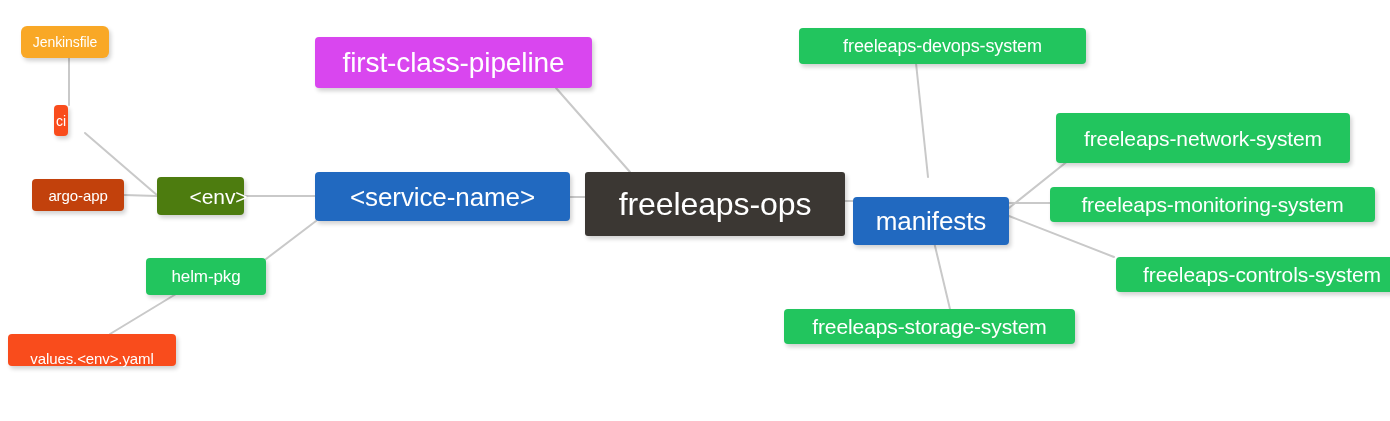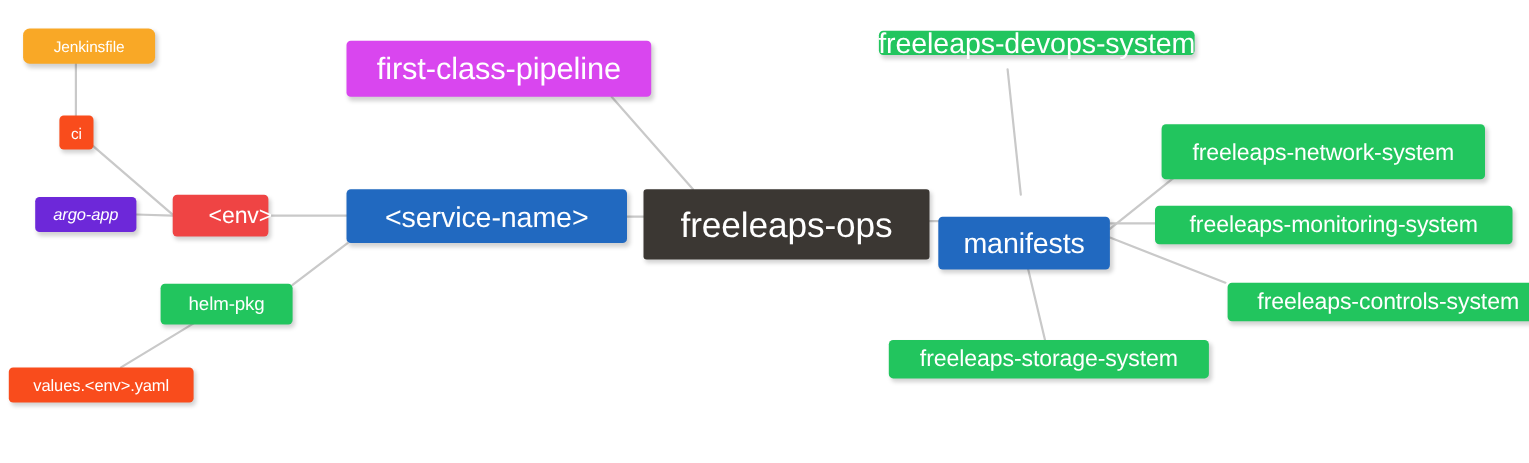"Jenkinsfile" div.node { width: 120px -> 88px }
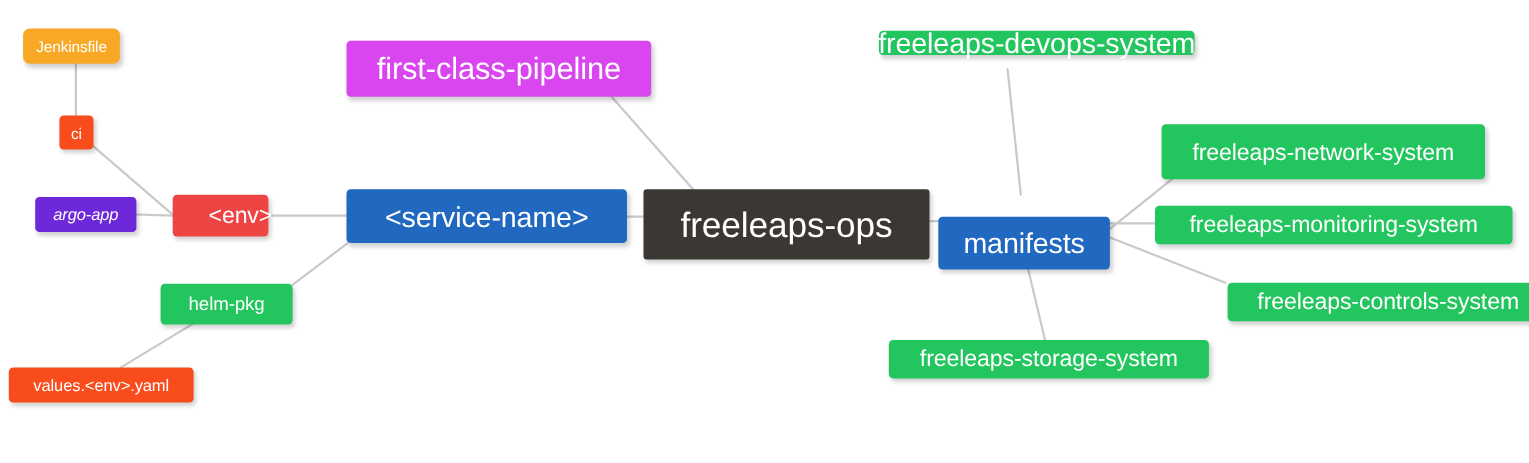"freeleaps-devops-system" div.node { font-size: 26px -> 18px; height: 22px -> 36px }
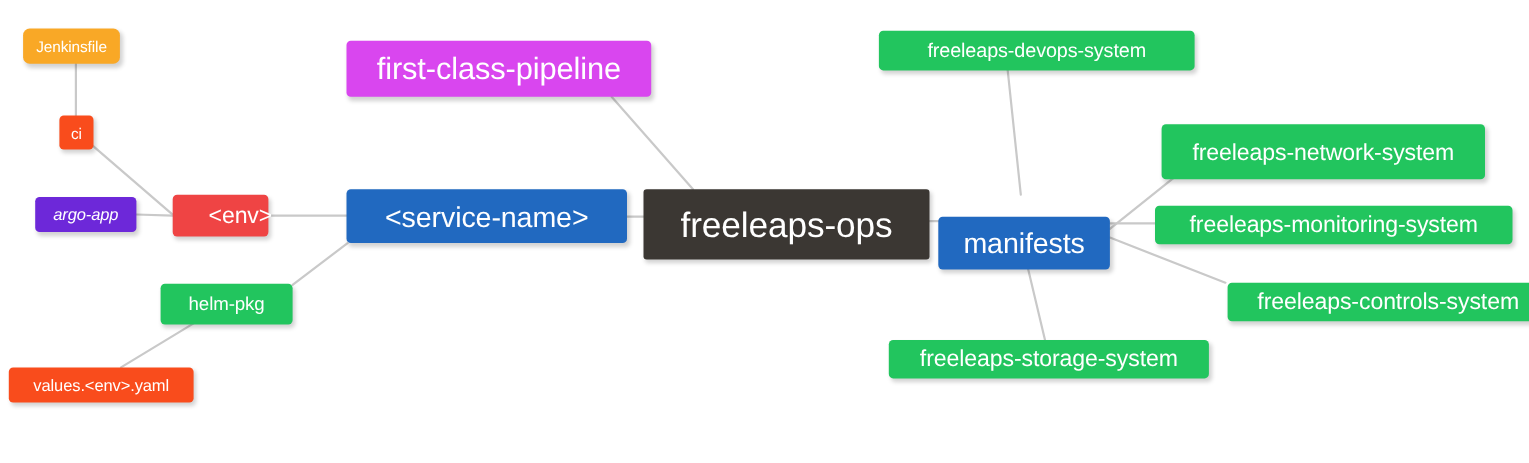"ci" div.node { width: 31px -> 14px }
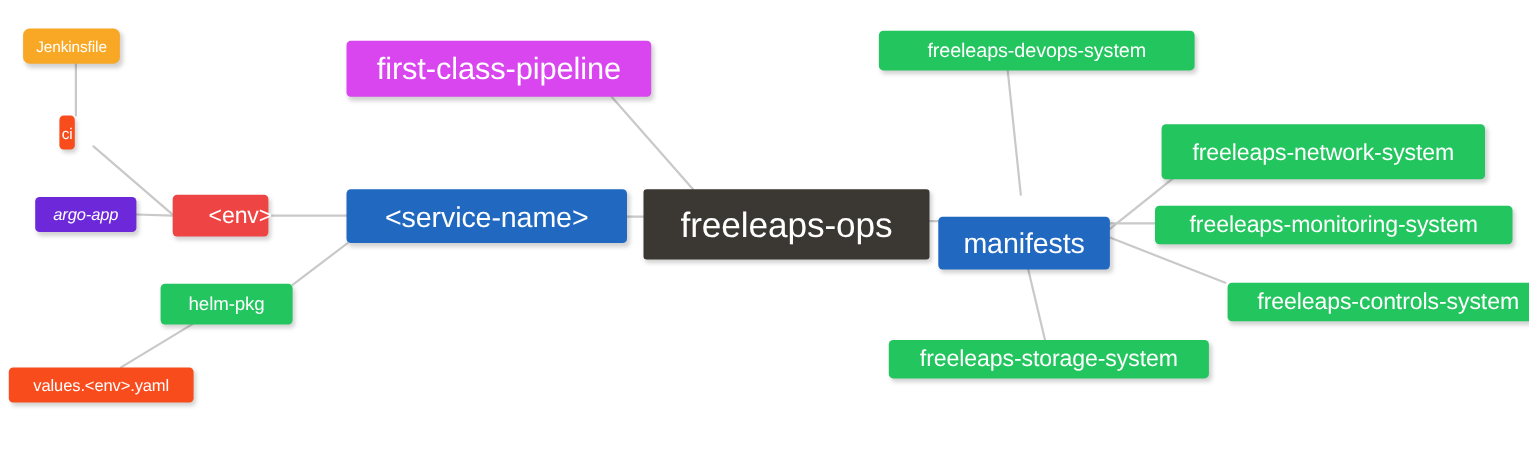"argo-app" div.node { background: #6d28d9 -> #c2410c; font-style: italic -> none }
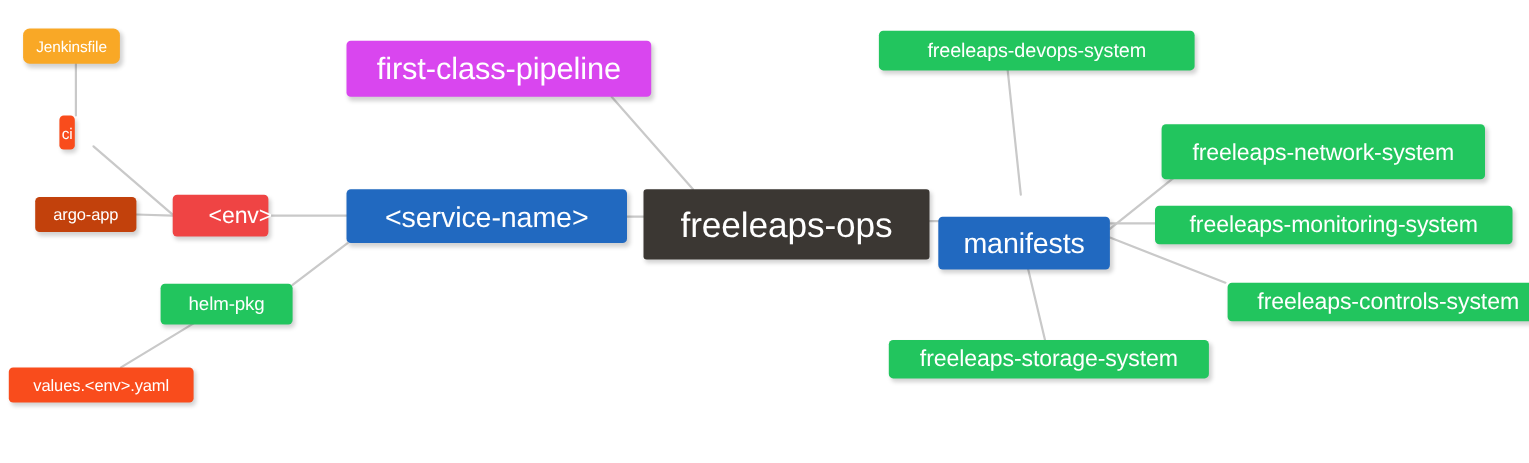"<env>" div.node { background: #ef4444 -> #4d7c0f }
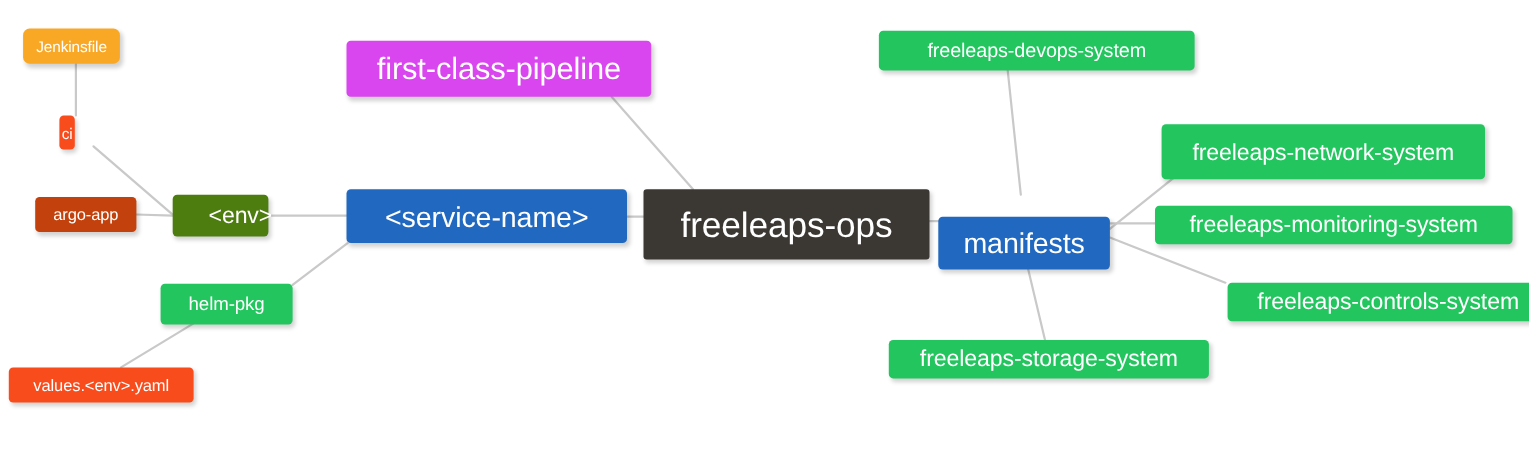"freeleaps-storage-system" div.node { left: 808px -> 784px }
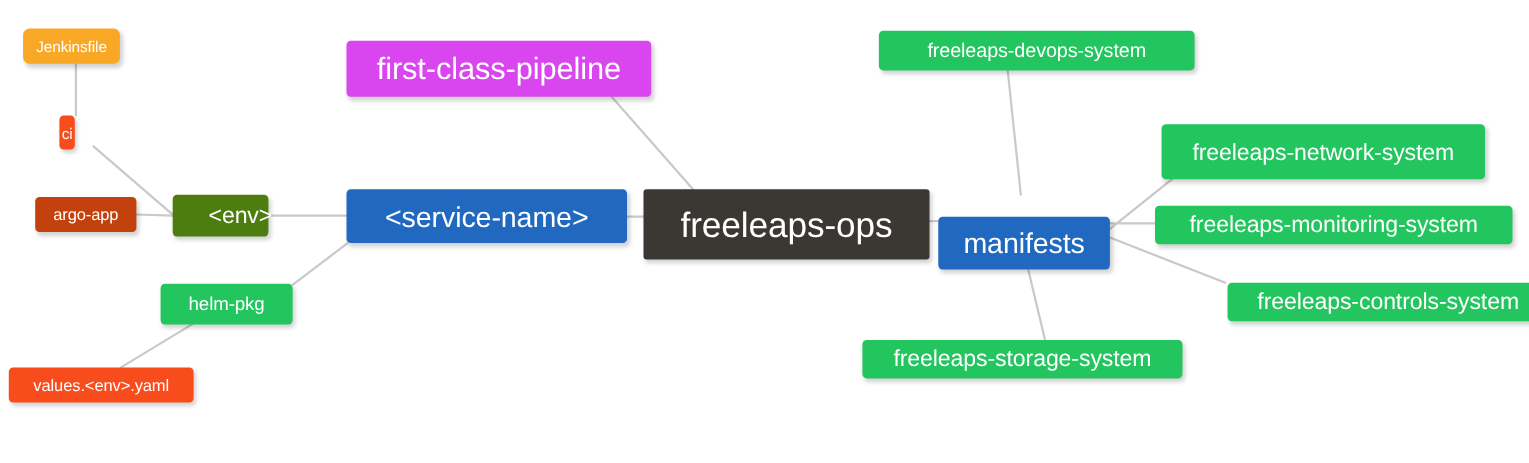"values.<env>.yaml" div.node { align-items: none -> flex-end }
